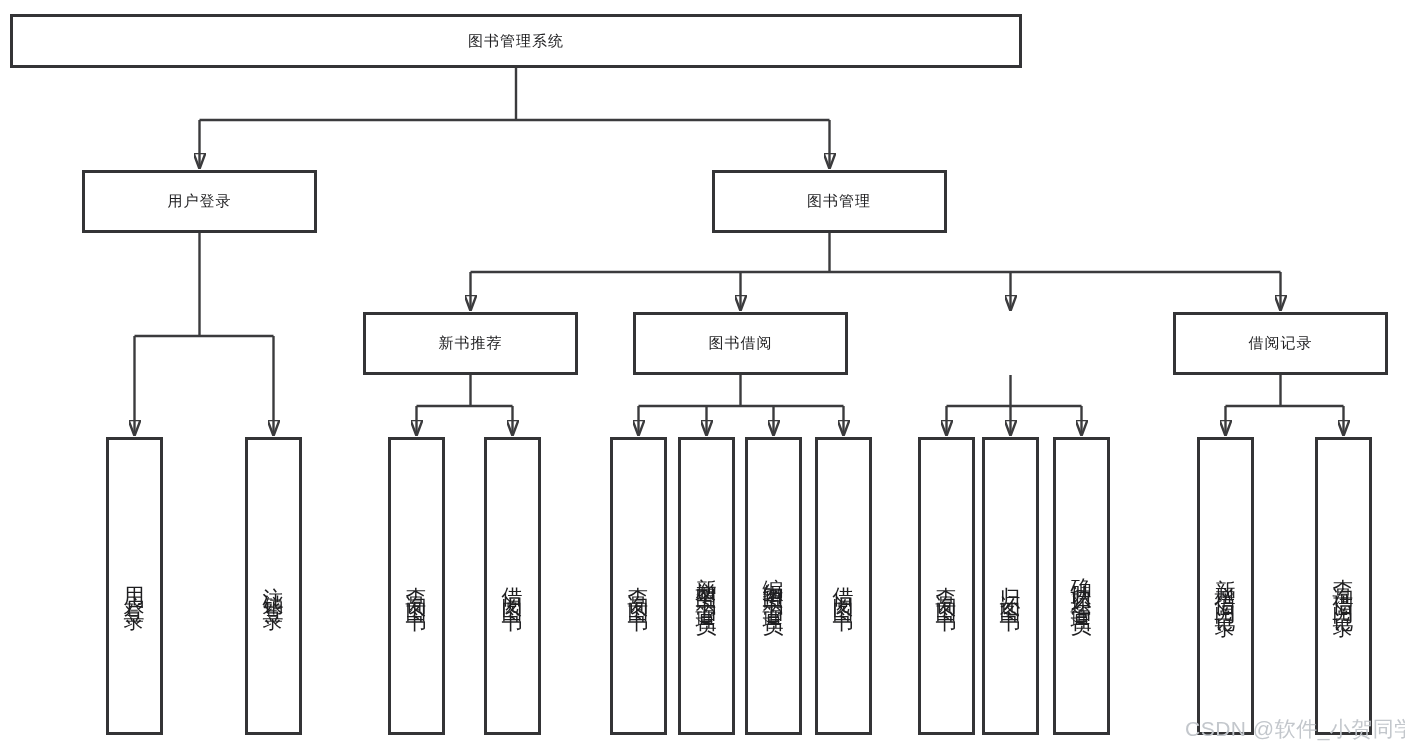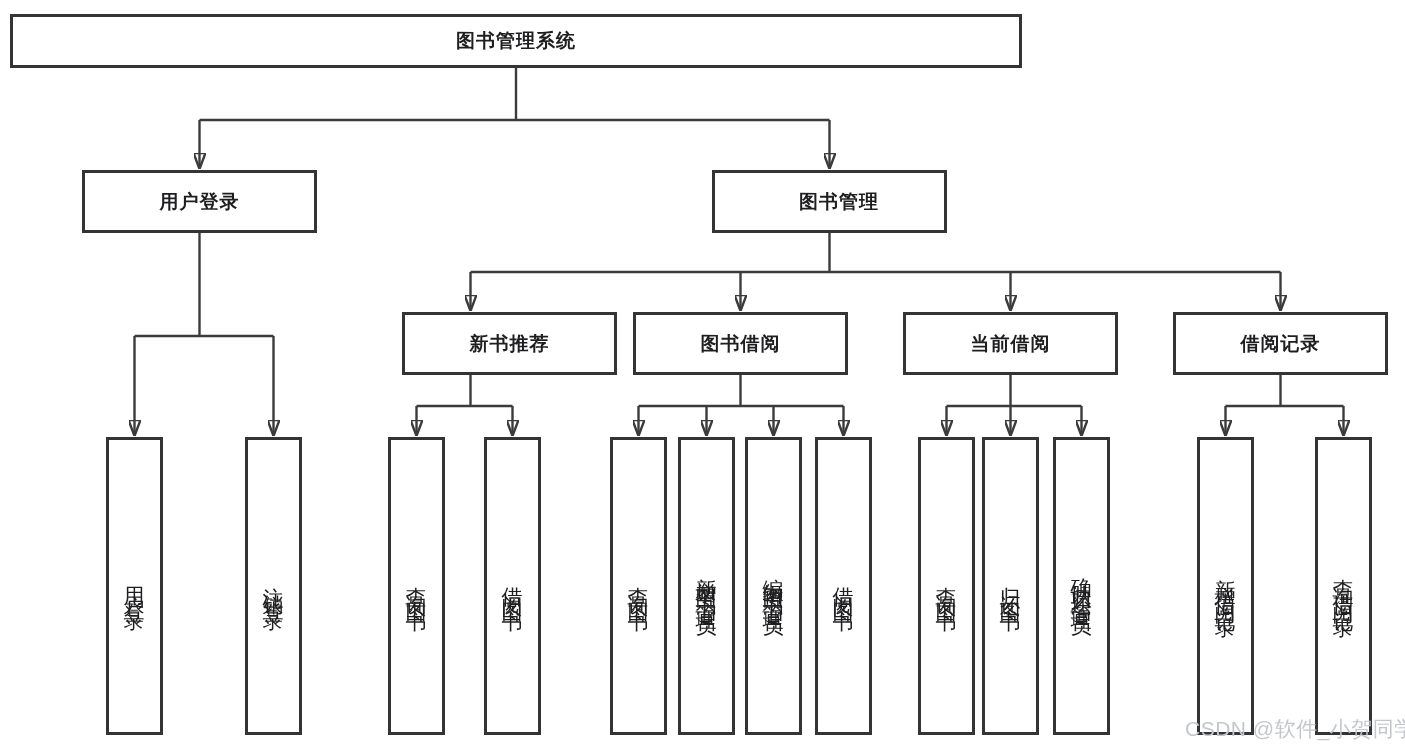"图书管理系统" .node.h { font-size: 19px -> 15px; font-weight: bold -> none }
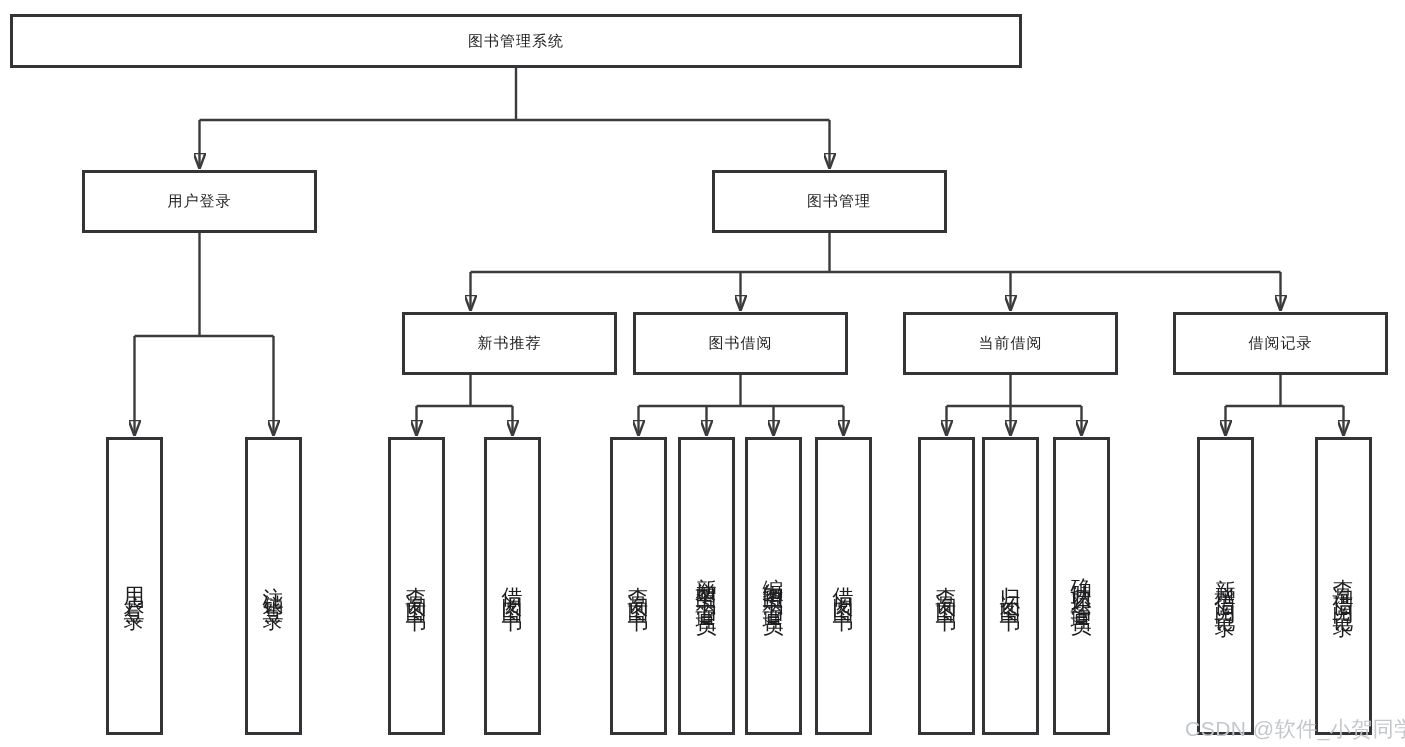"新书推荐" div.node { margin-left: 39px -> none }
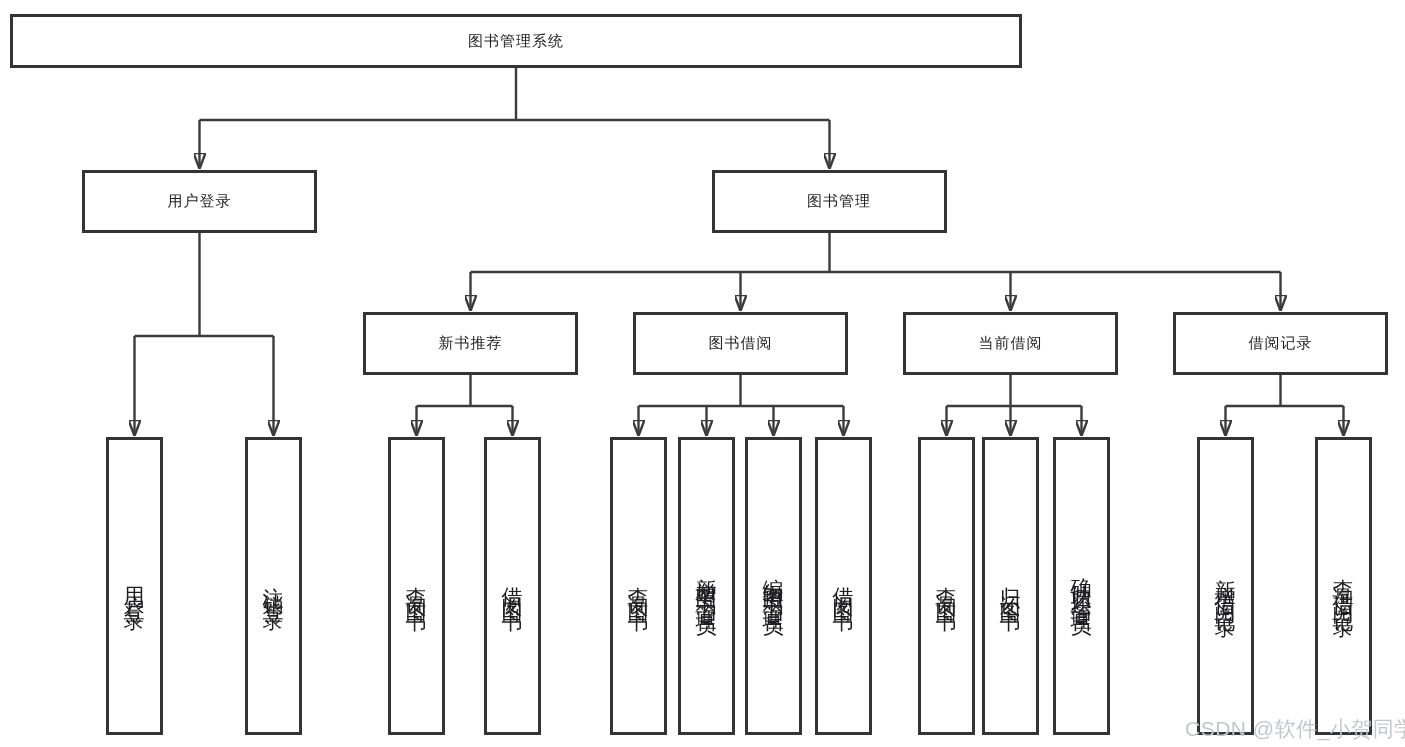"当前借阅" div.node { html: <div>当前借阅</div> -> none }
